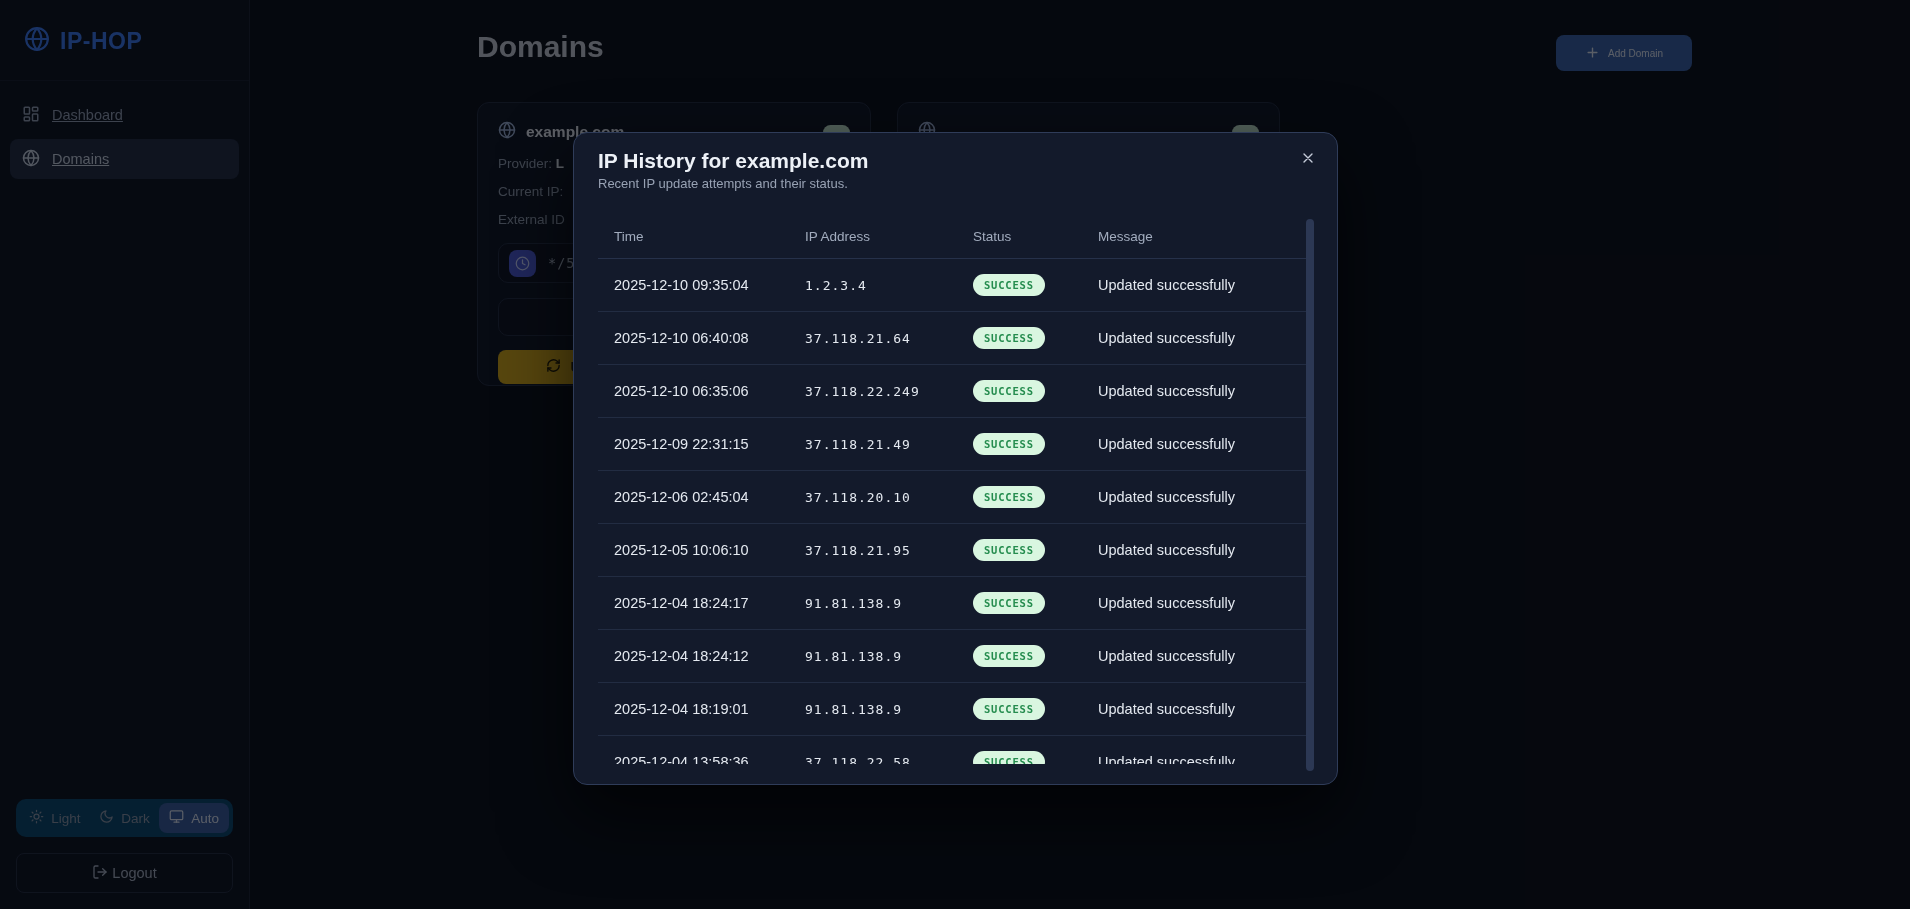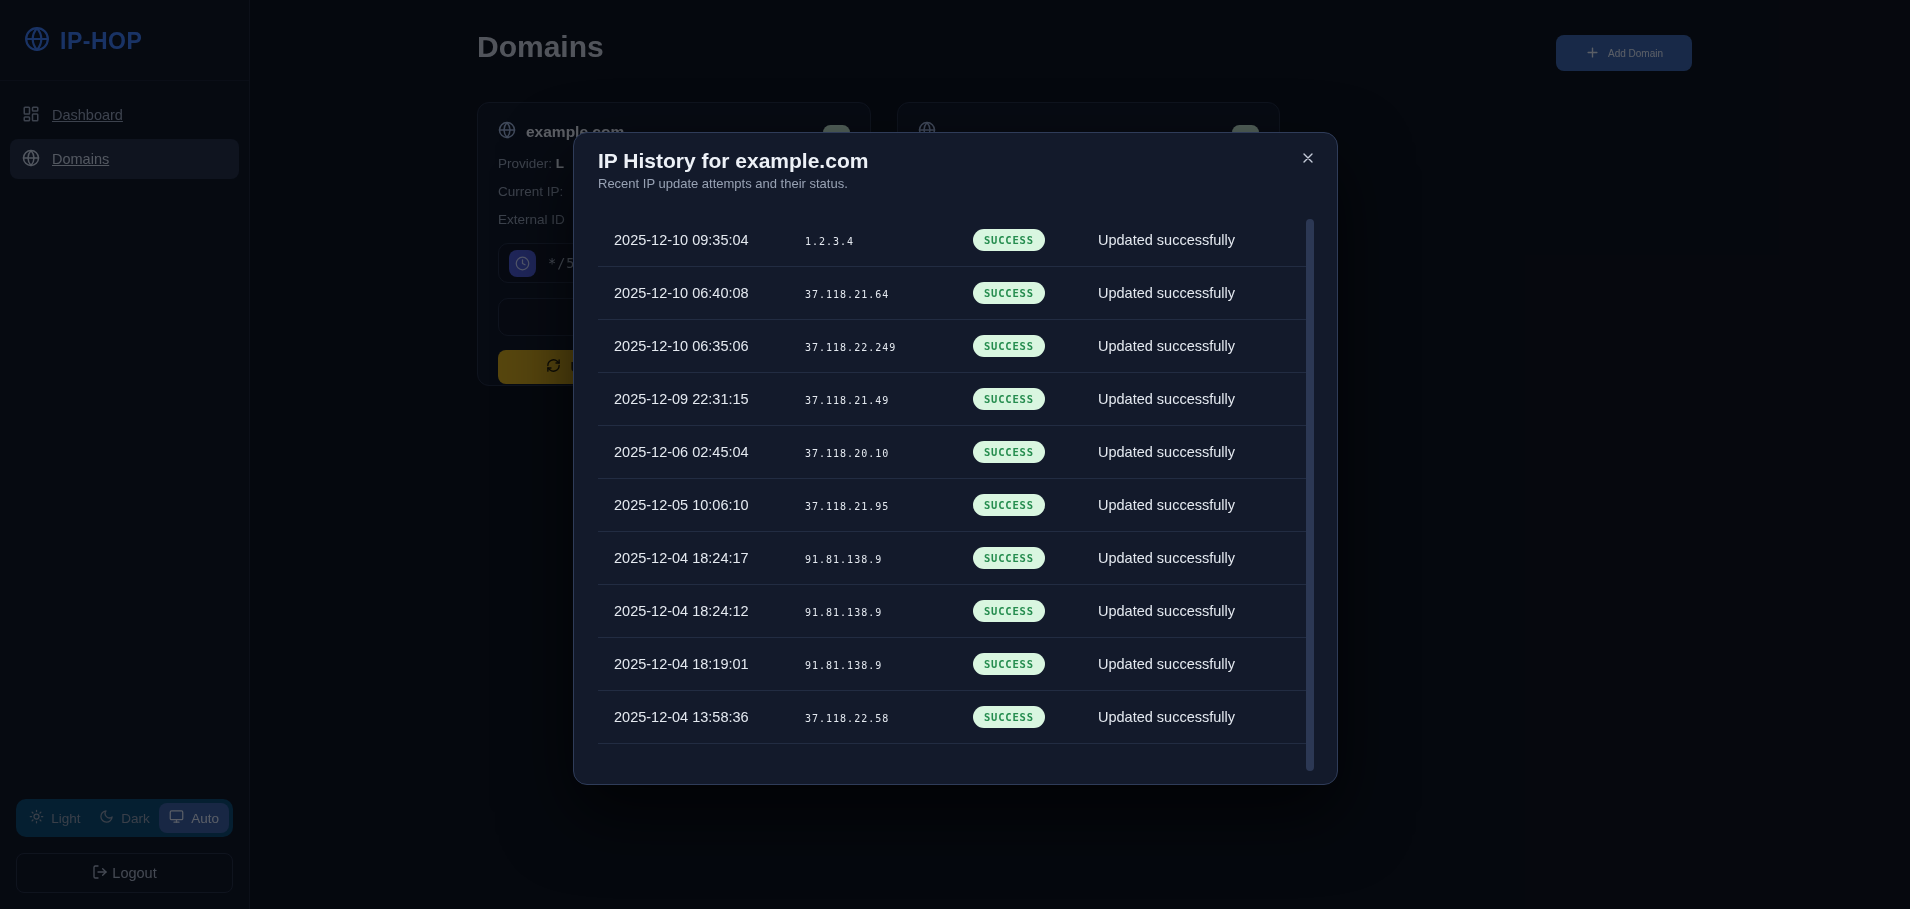"Time" div.thead { html: none -> <div> <div>Time</div> <div>IP Address</div> <div>Status</div> <div>Message</div> </div> }
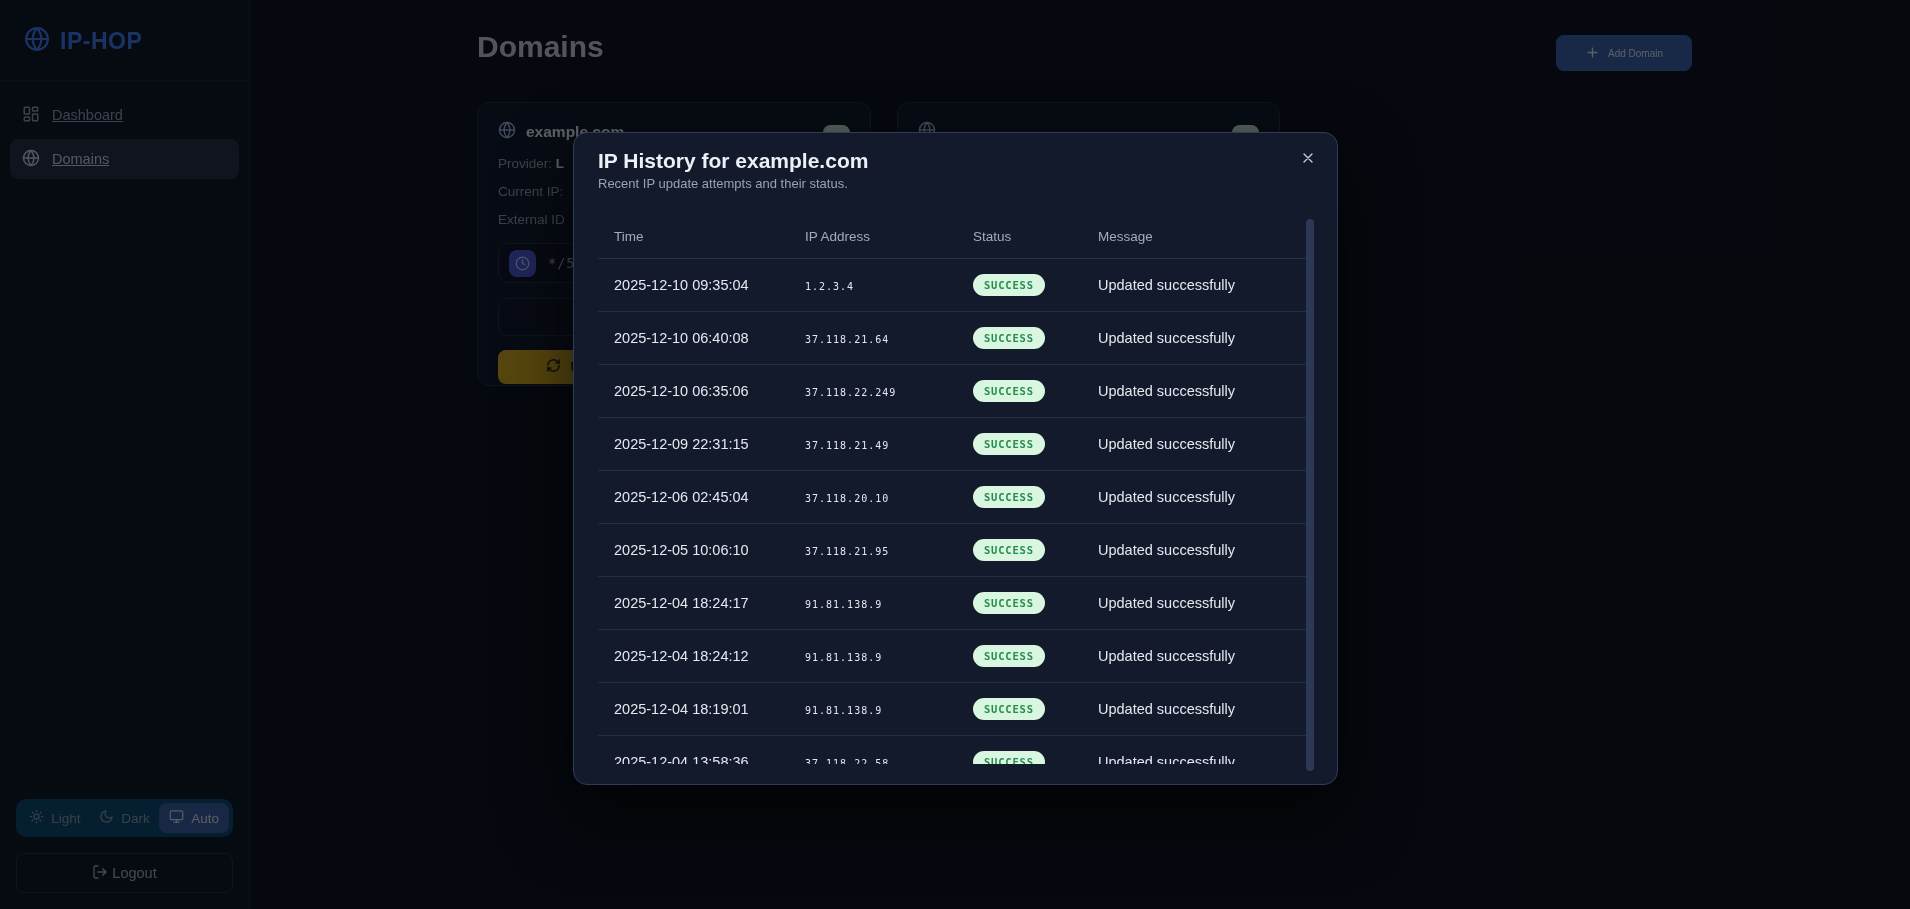"1.2.3.4" .ip-val { font-size: 10px -> 13px }
